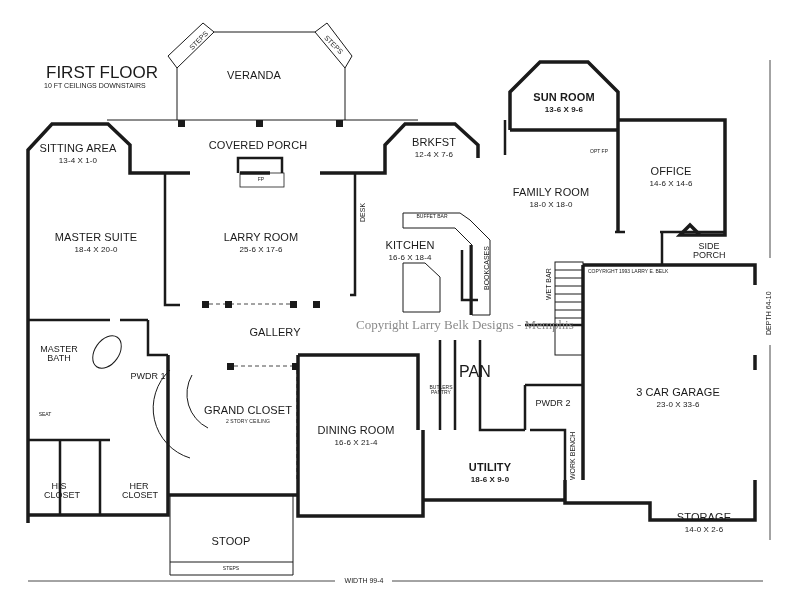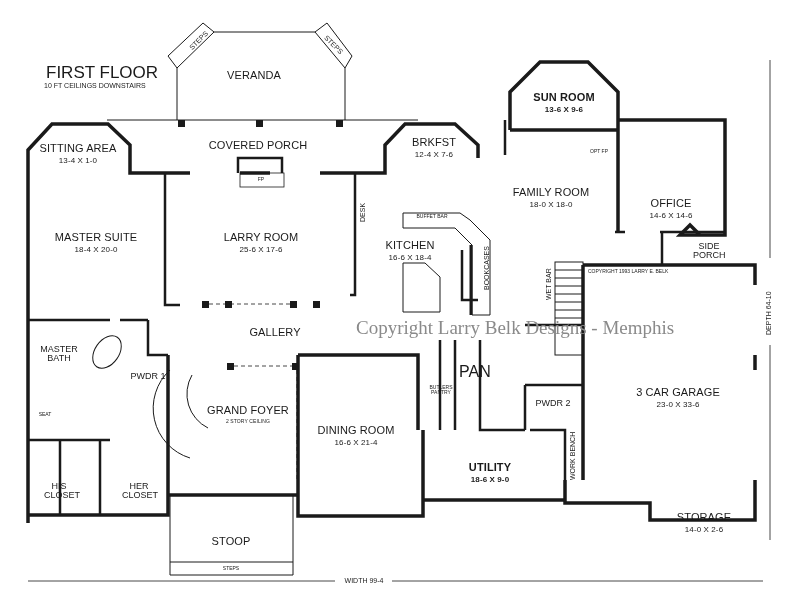"OFFICE" div.lbl { margin-top: 32px -> none }
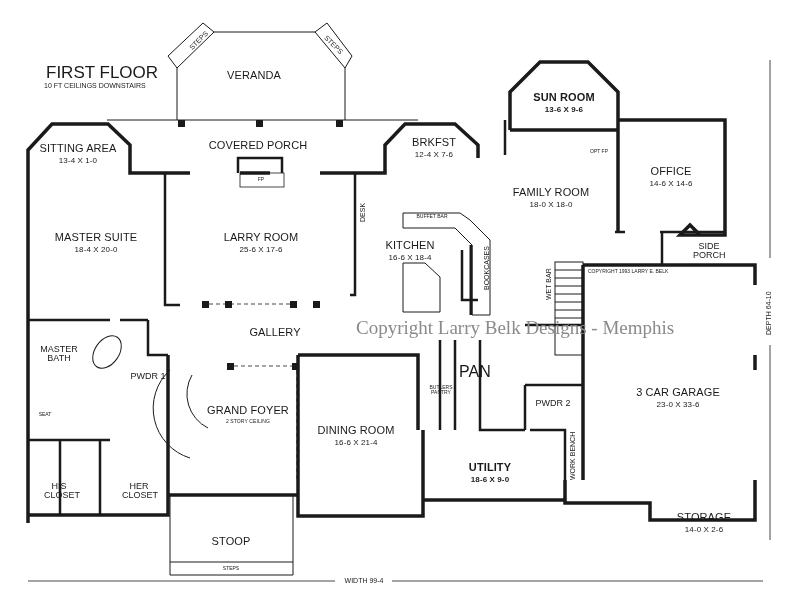"Copyright Larry Belk Designs -" .watermark { font-size: 19px -> 13px }
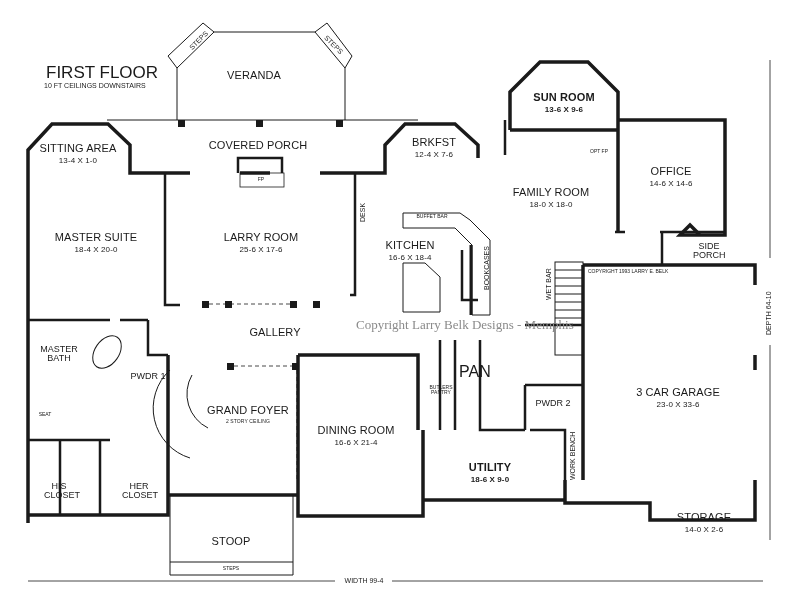"GRAND FOYER" span { text: FOYER -> CLOSET }
